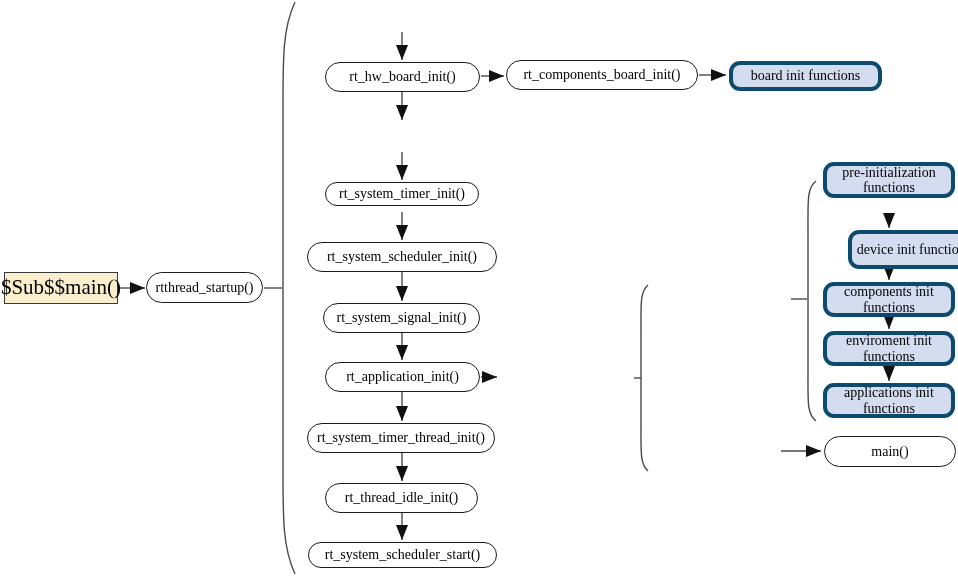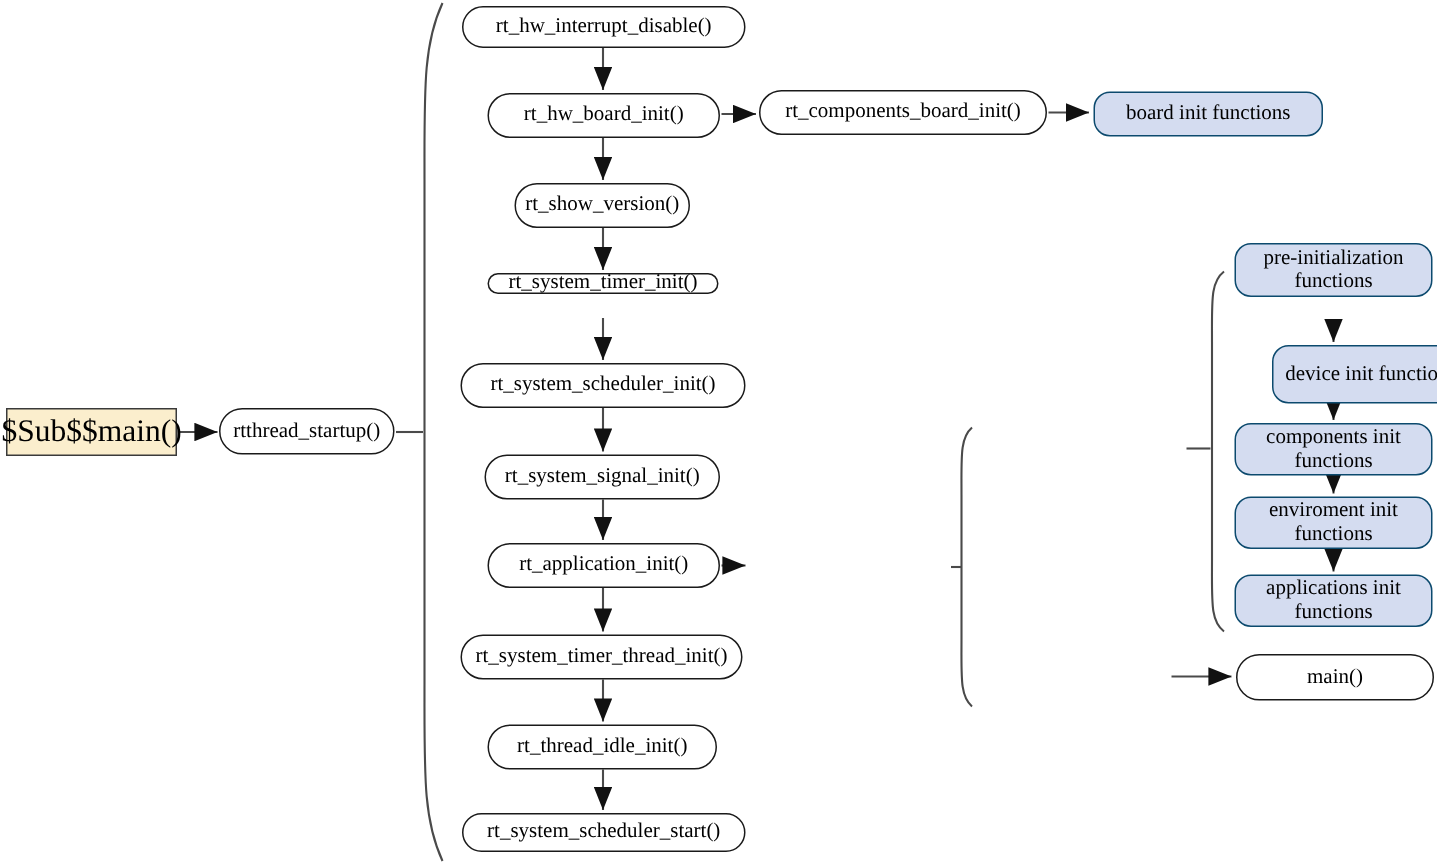"rt_hw_interrupt_disable()" div.node { html: <div>rt_hw_interrupt_disable()</div> -> none }
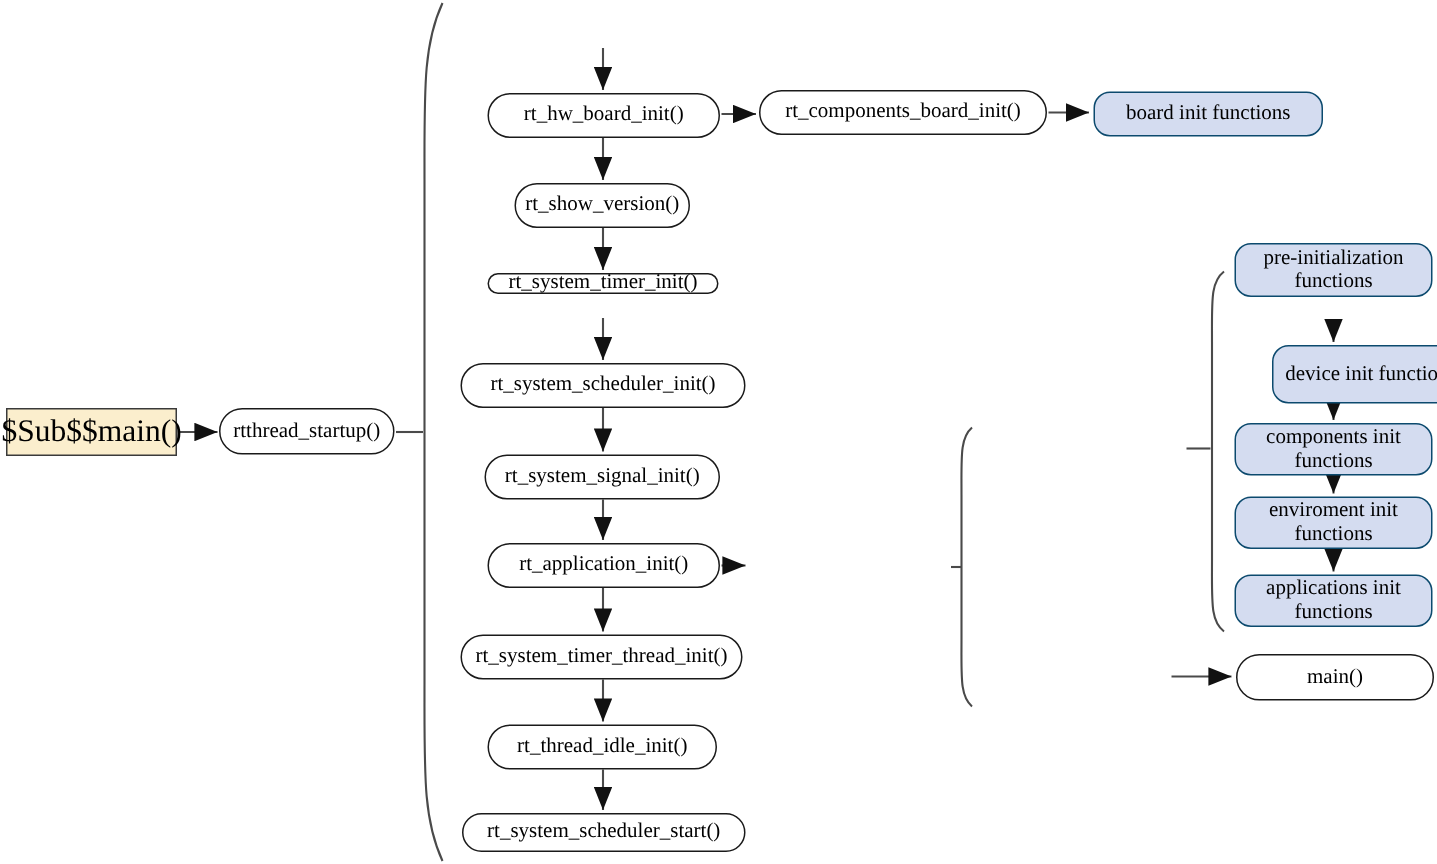"board init functions" .blue { border: 1px solid #0c4a6e -> 4px solid #0c4a6e }
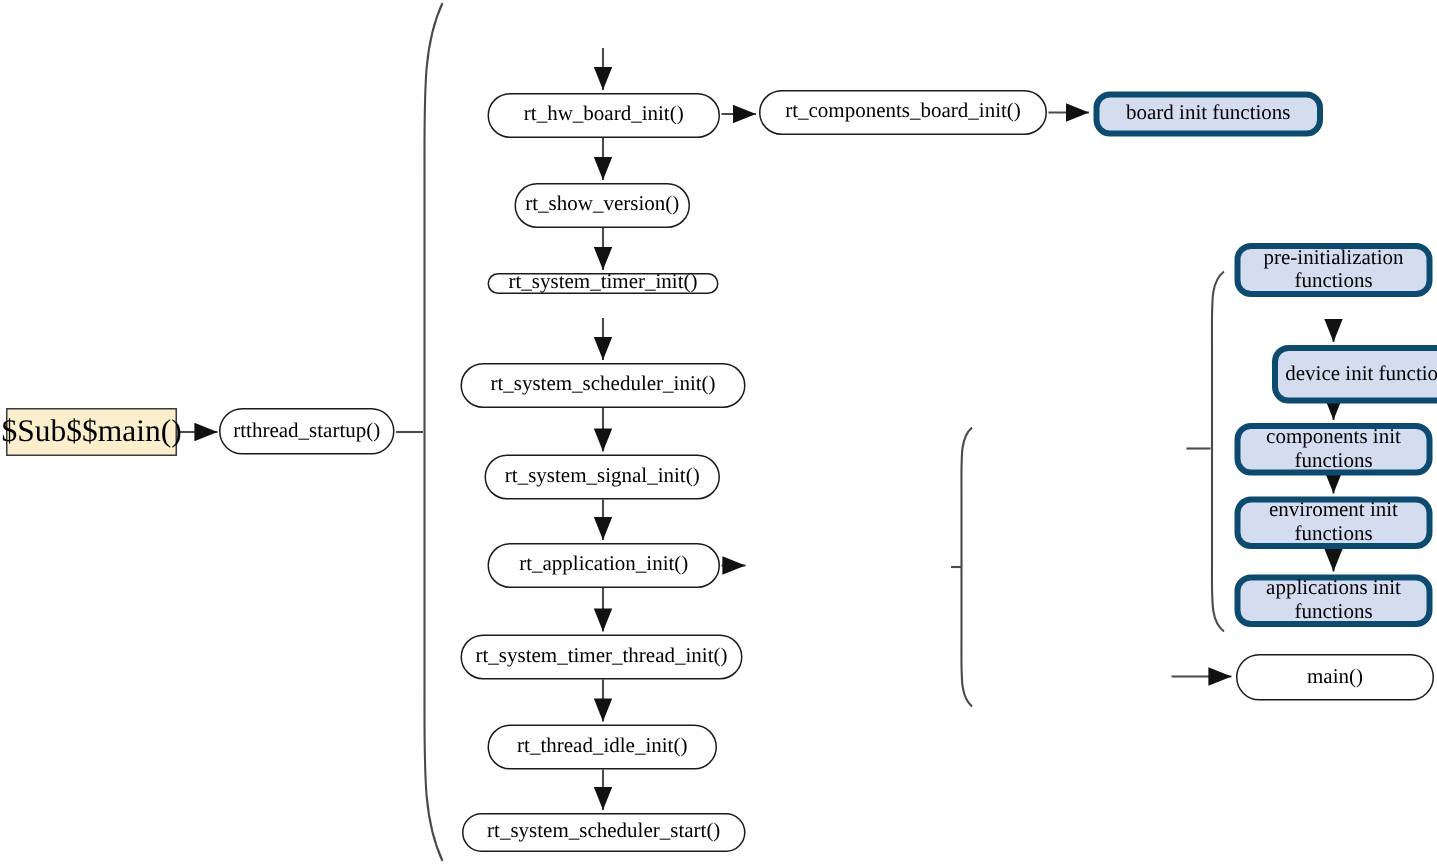"rt_show_version()" div.node { html: <div>rt_show_version()</div> -> none }
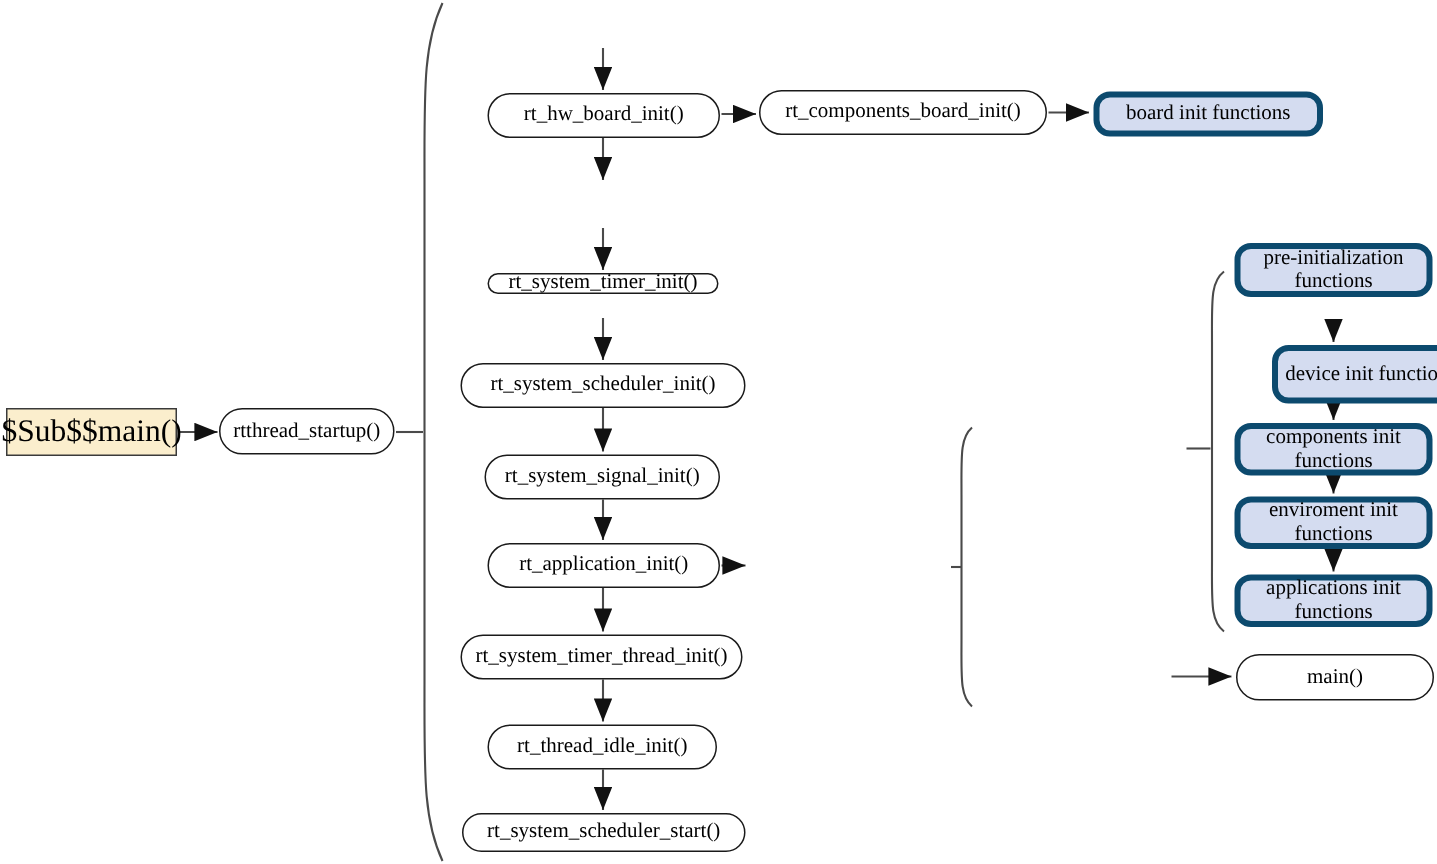"rt_system_timer_init()" div.node { height: 14px -> 24px }
